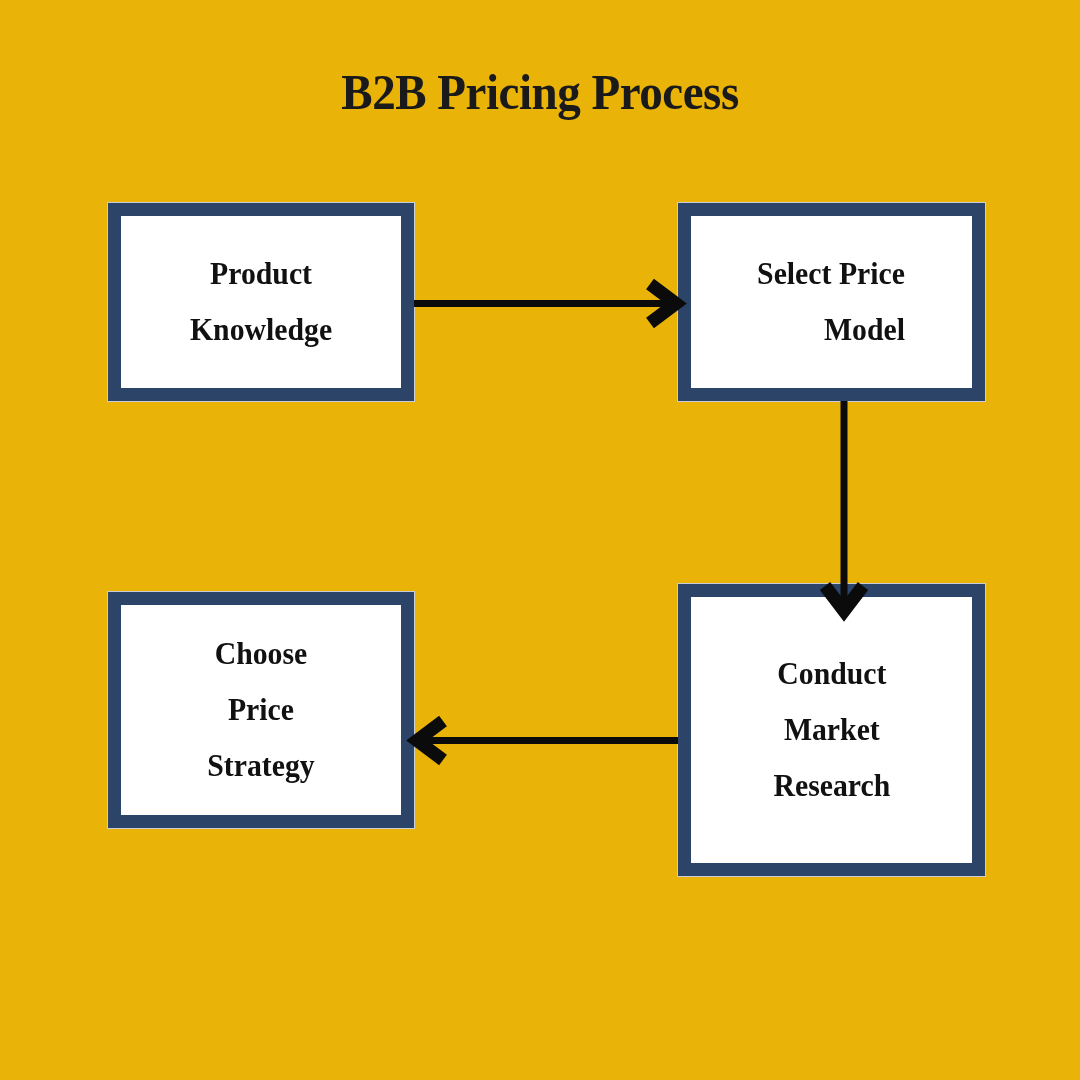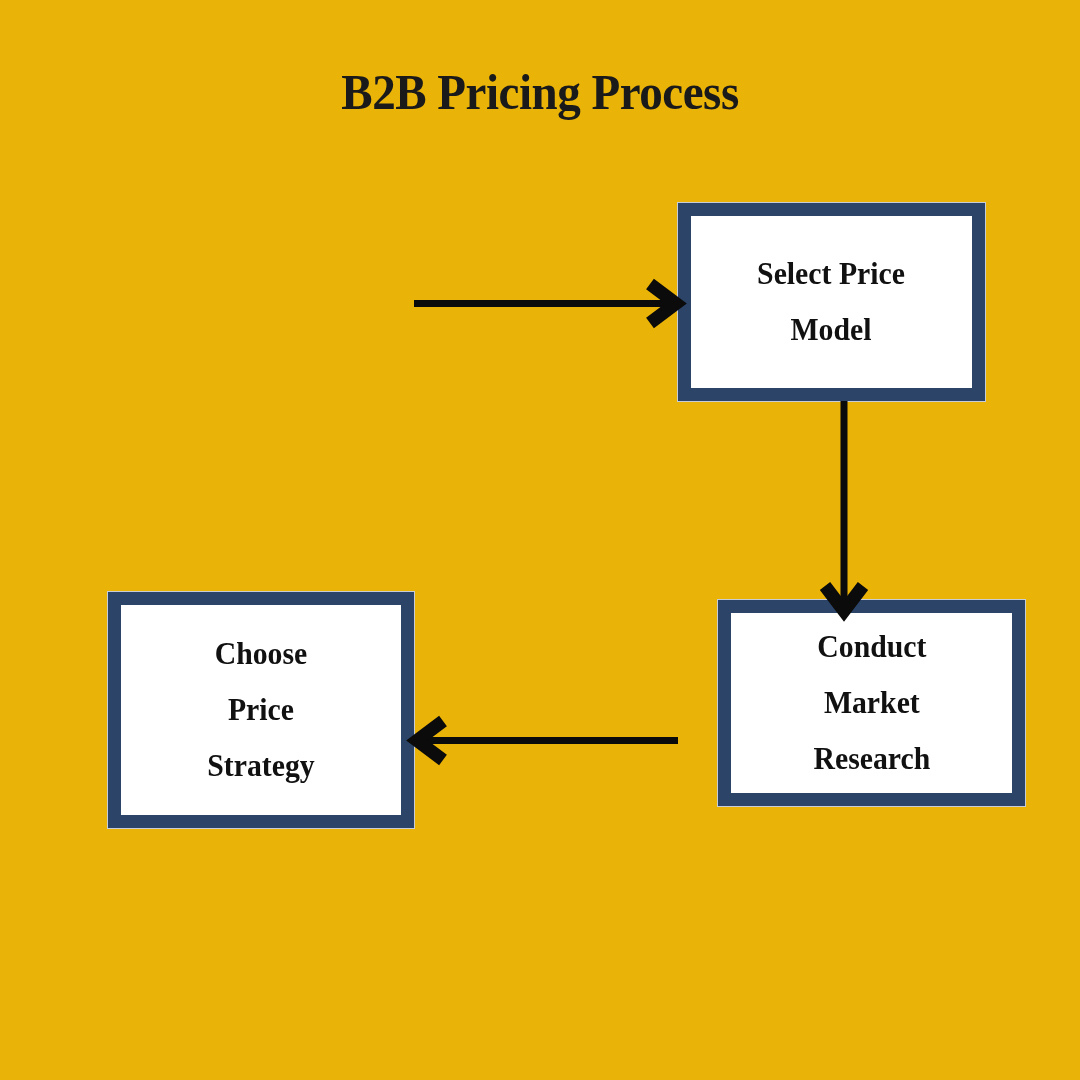"Product" div.node { html: none -> <div> <span>Product Knowledge</span> </div> }
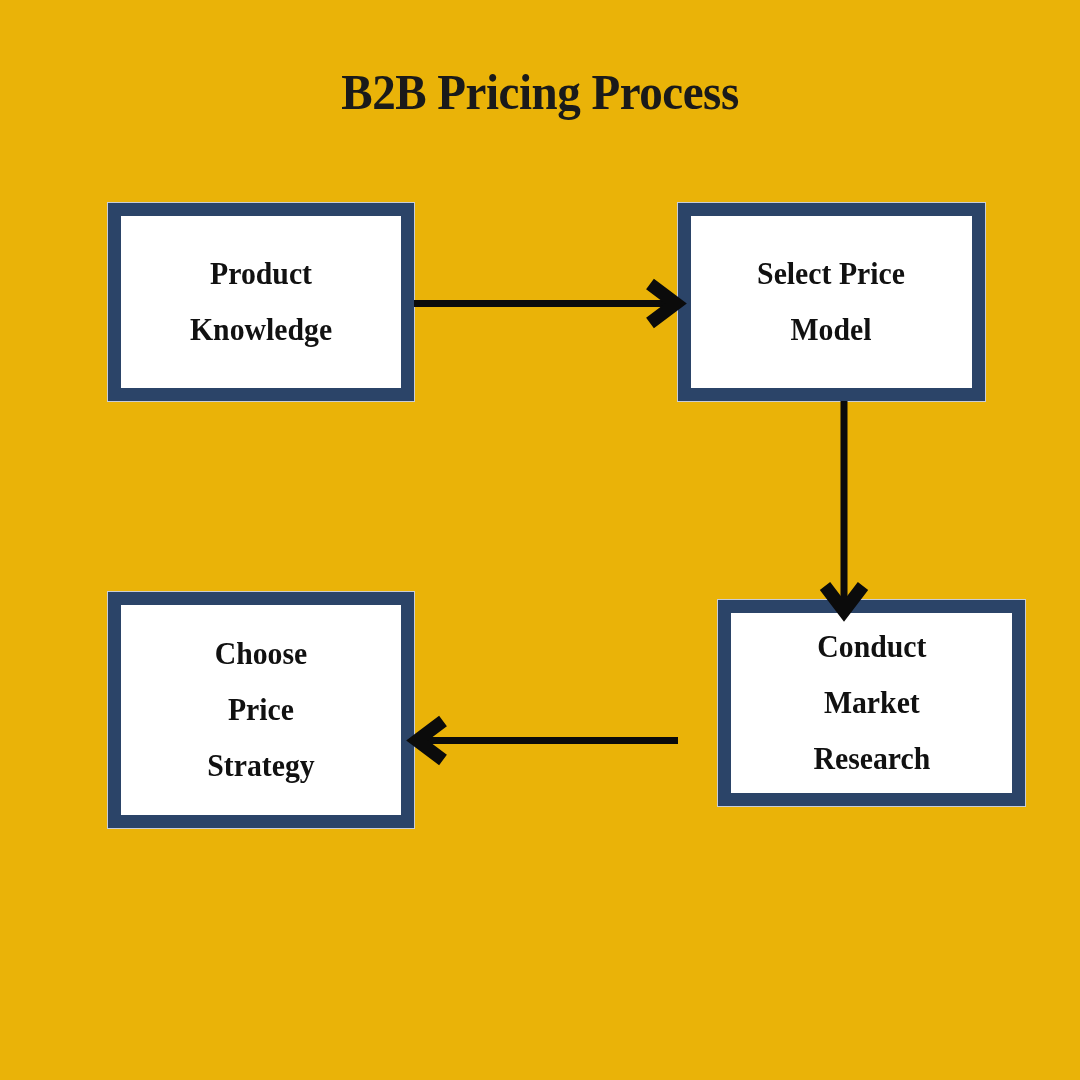"Select Price" #node-select-price-model { text-align: none -> right }
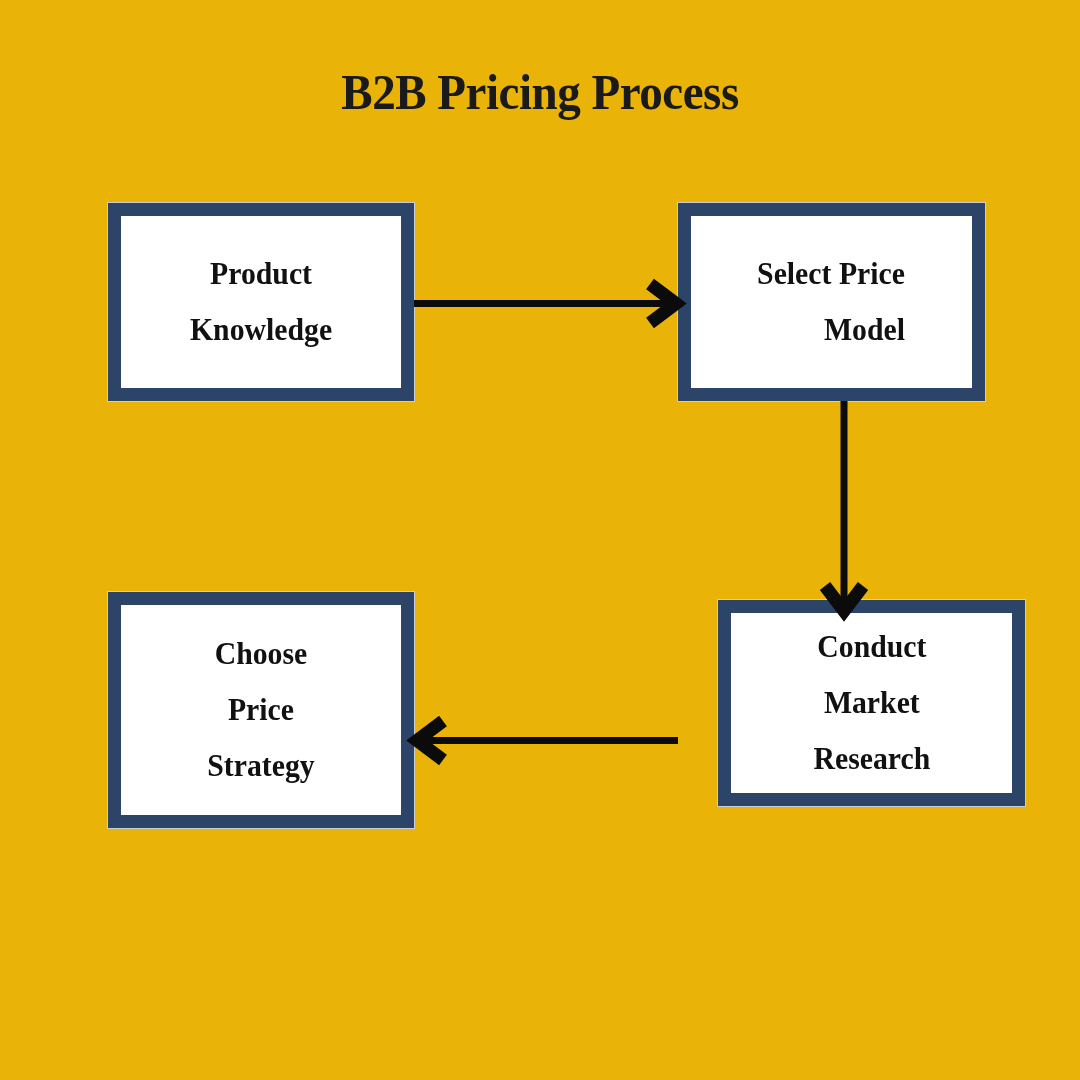"Conduct" #node-conduct-market-research { height: 206px -> 292px; margin-left: 40px -> none; top: 600px -> 584px }
